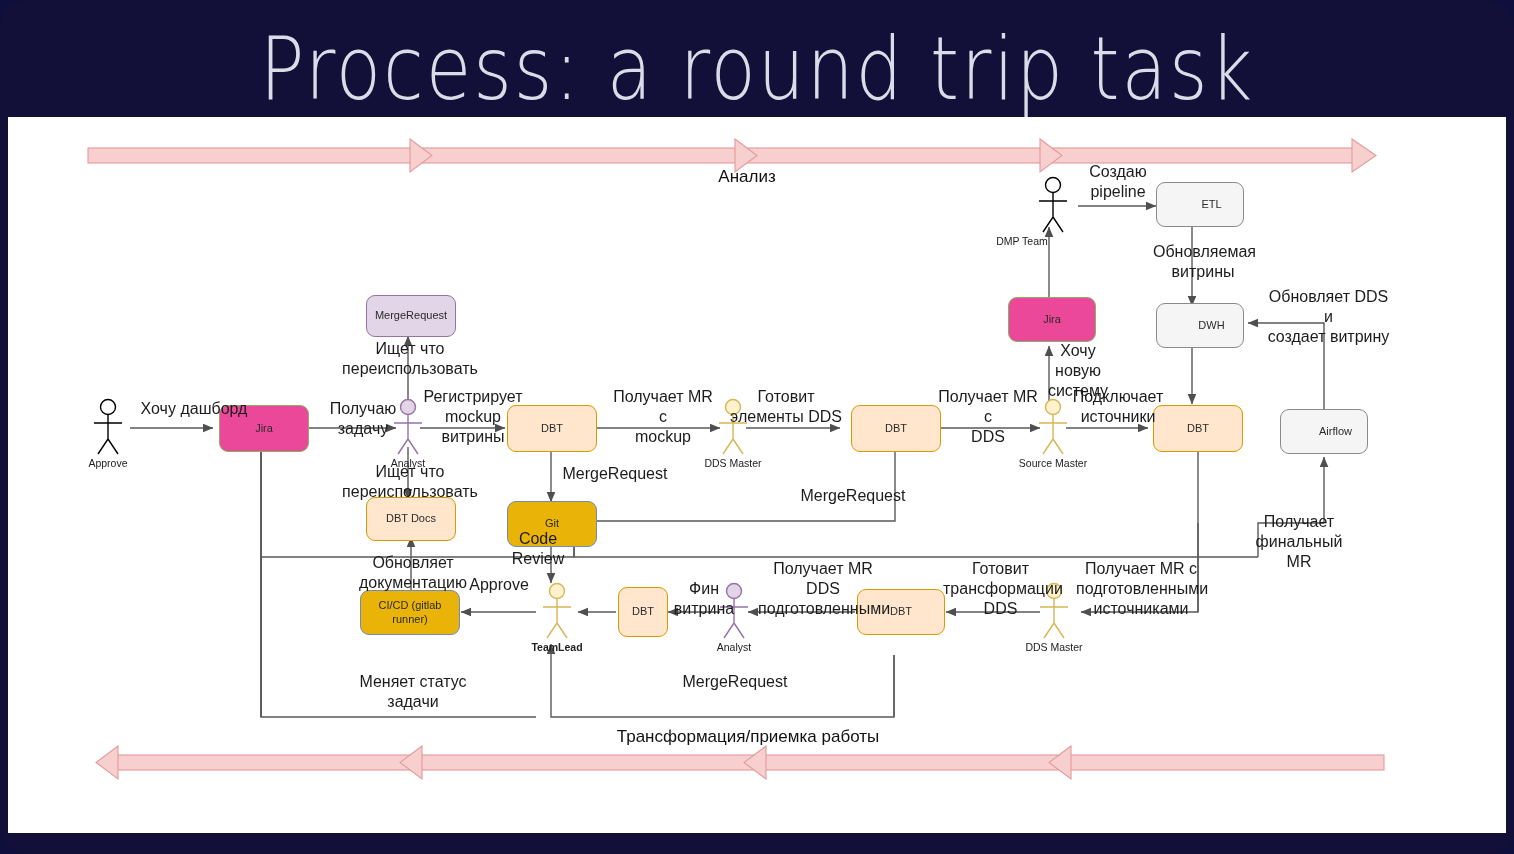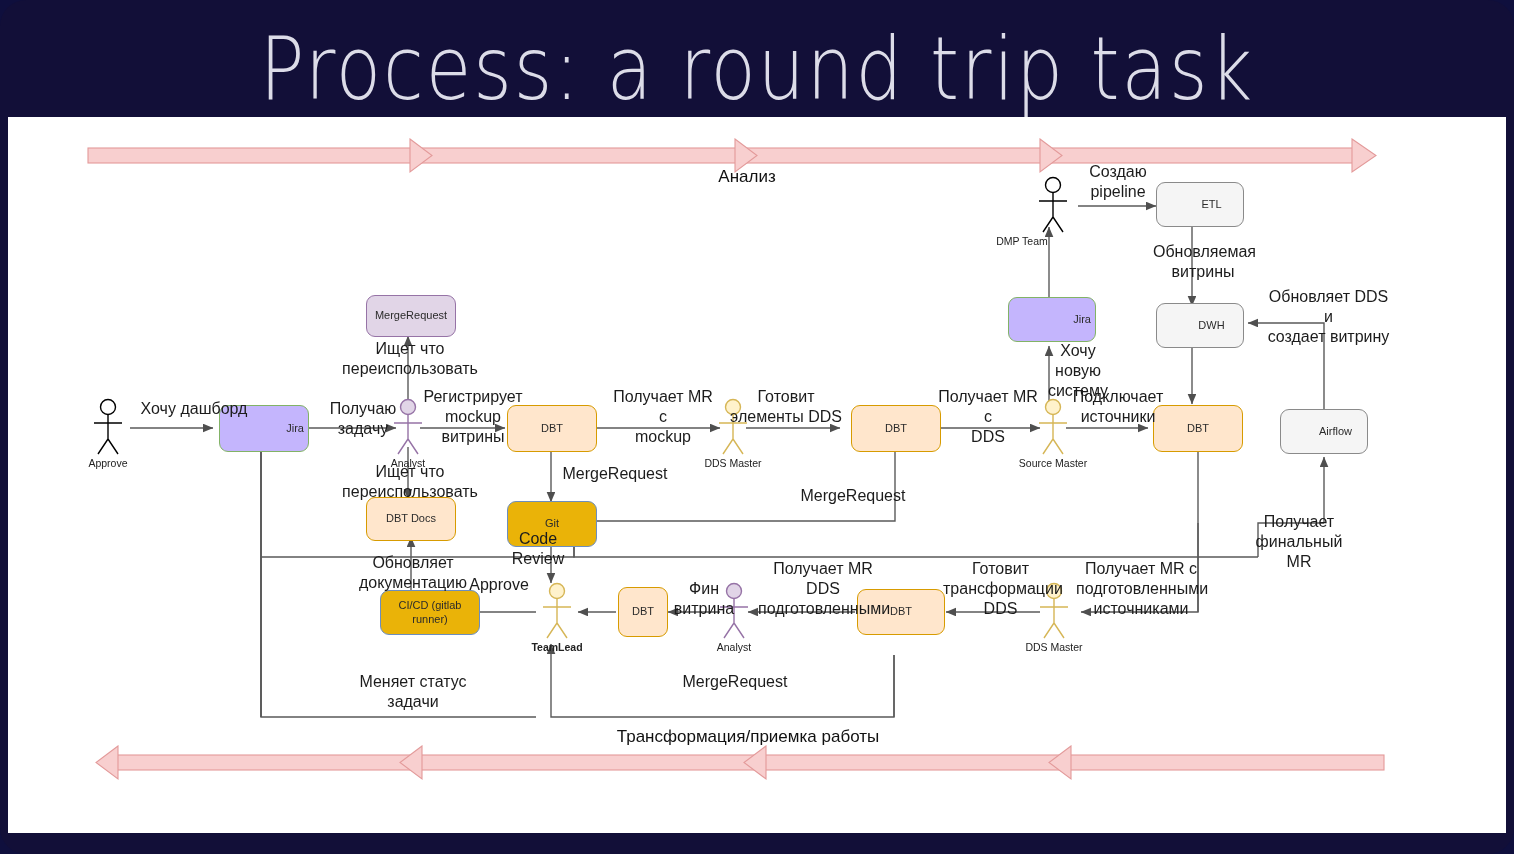"Jira" .n-green { background: #c4b5fd -> #ec4899; justify-content: flex-end -> none }
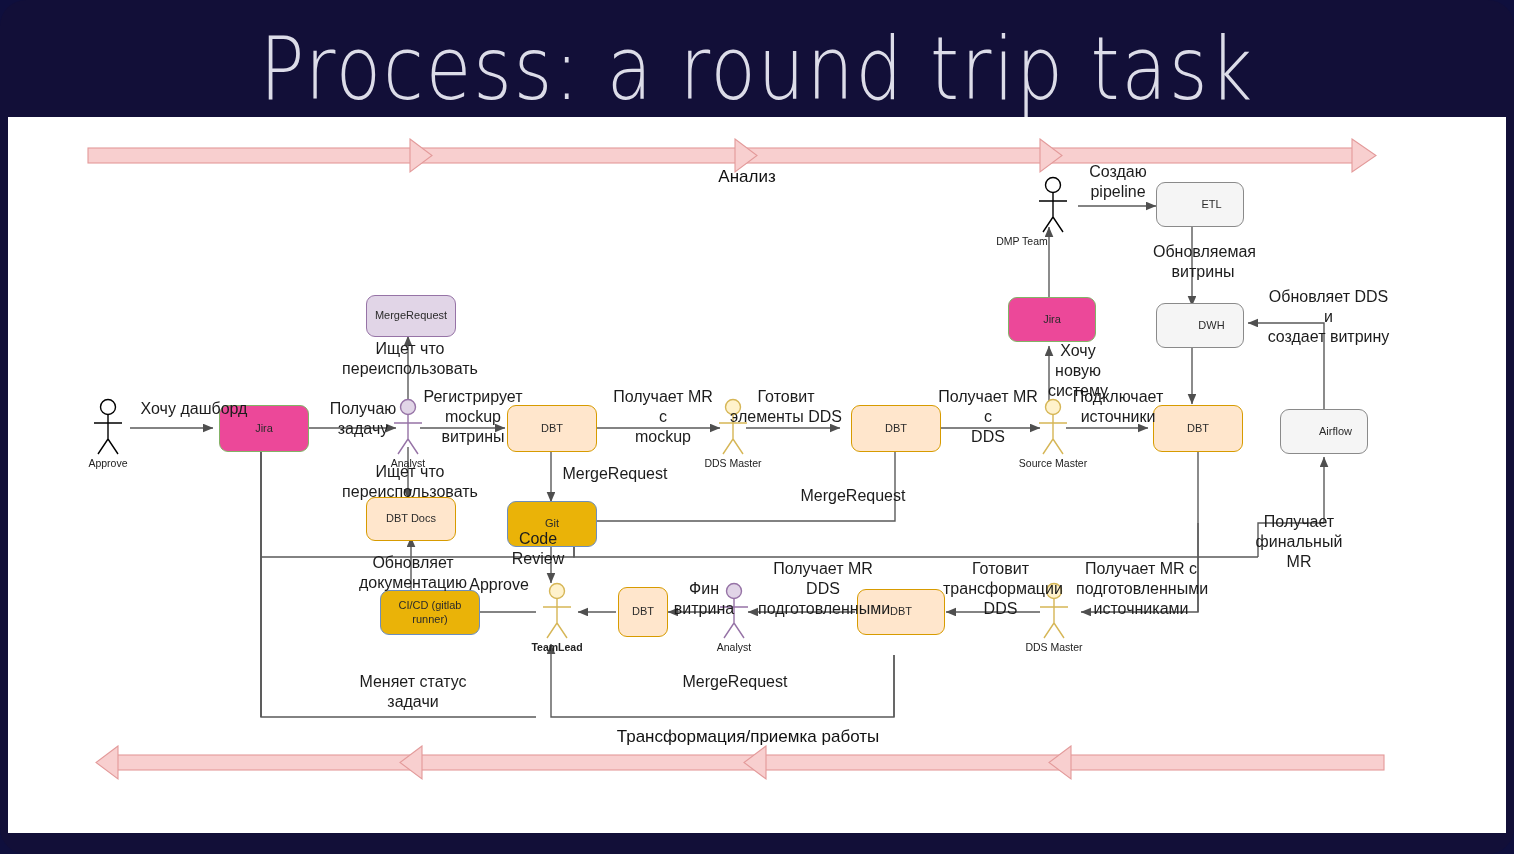"CI/CD (gitlab runner)" div.node { margin-left: 20px -> none }
